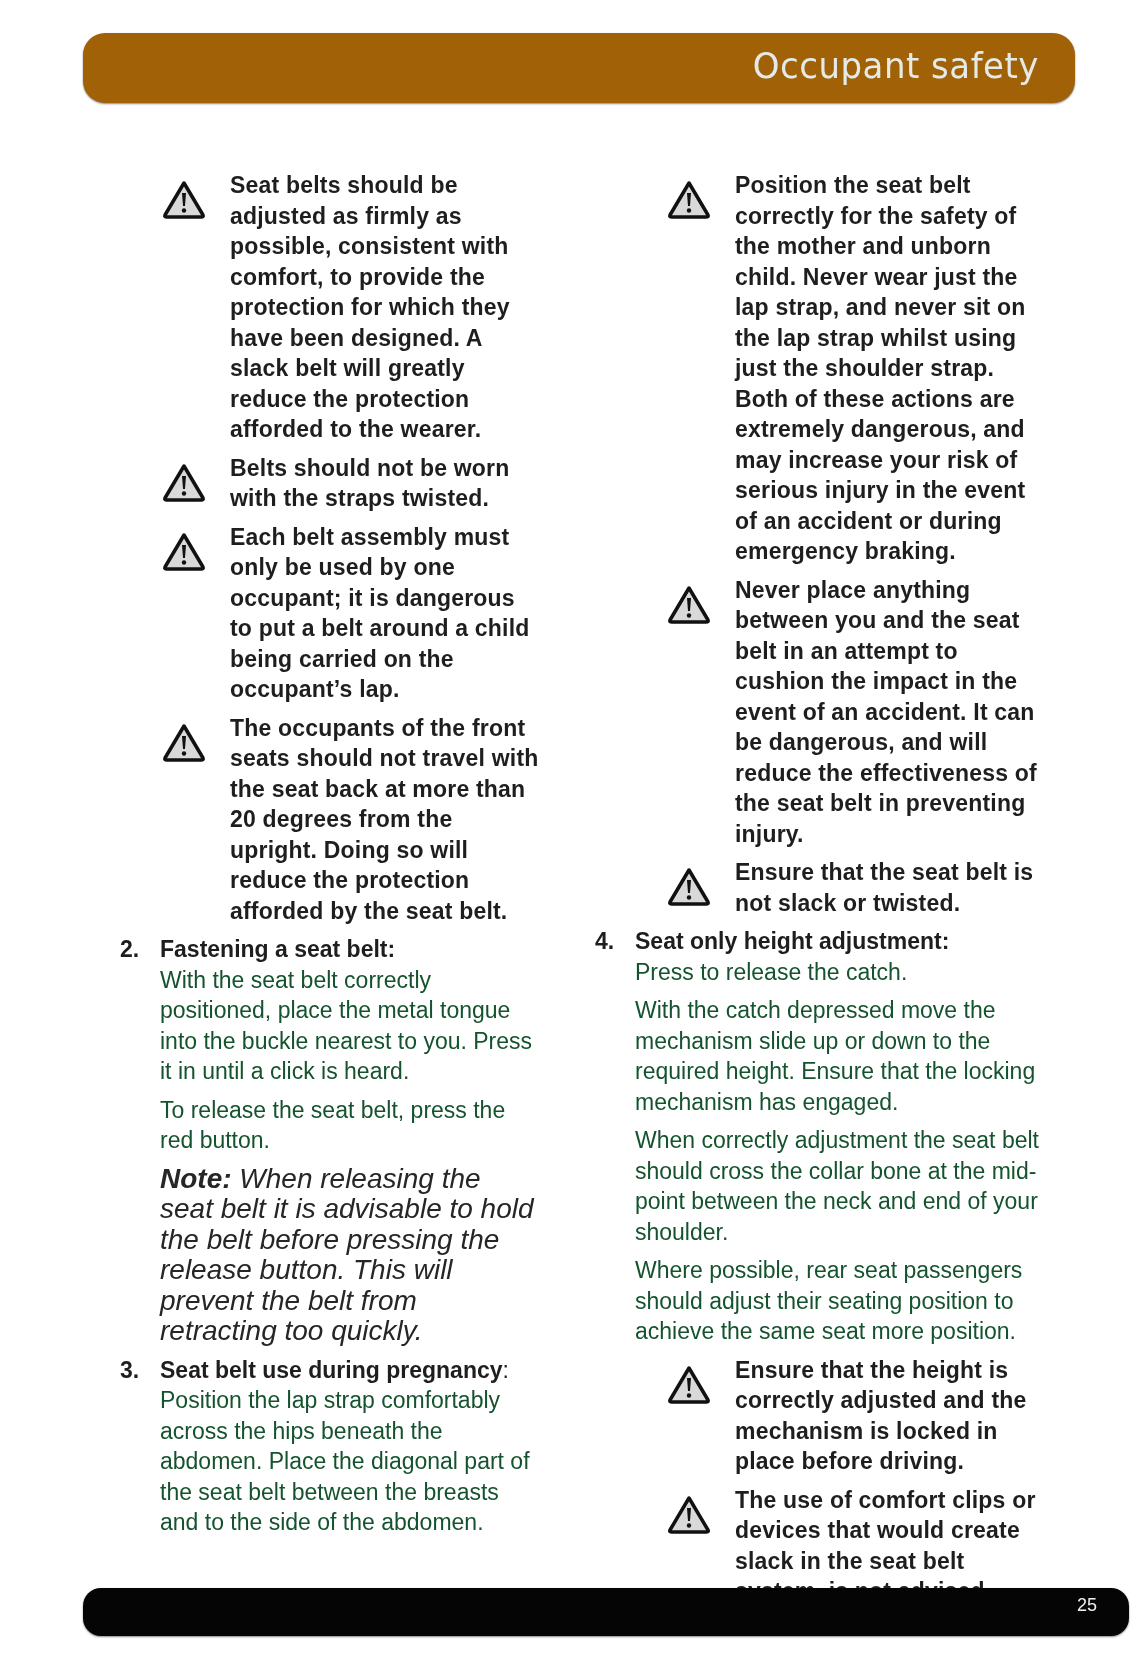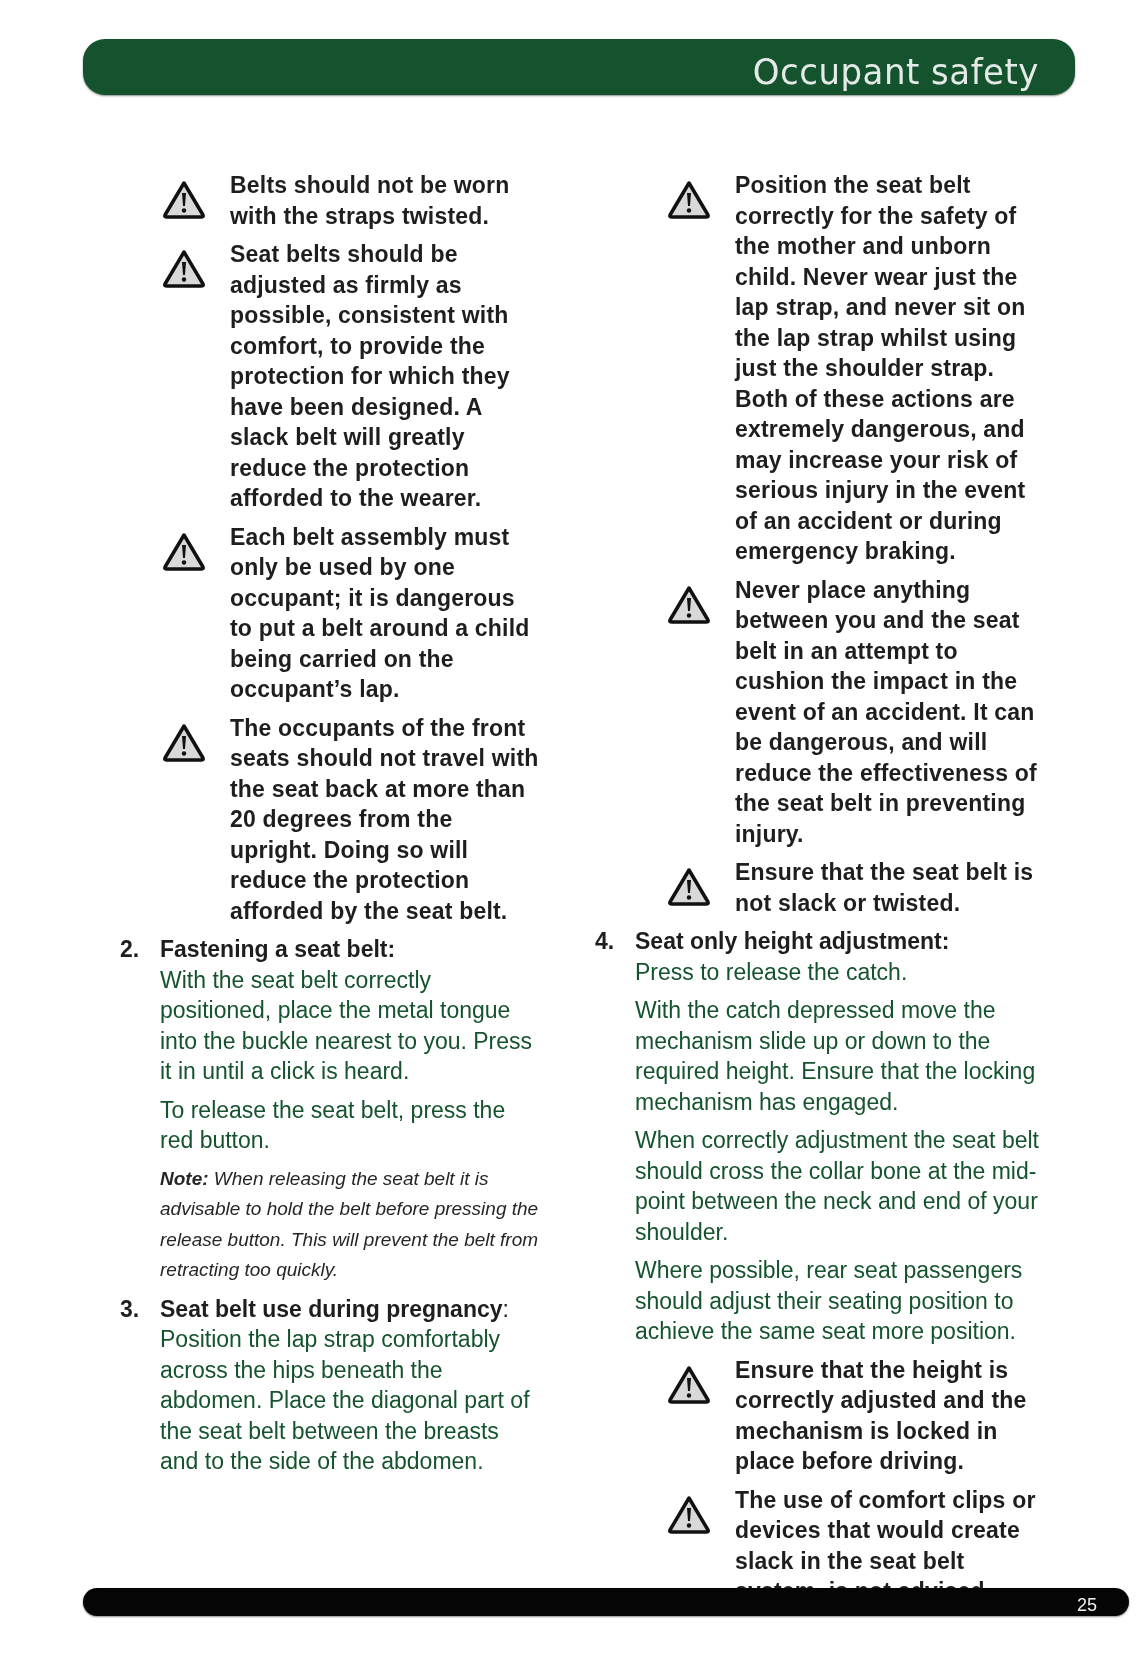"Occupant safety" .header-bar { background: #14532d -> #a16207; height: 56px -> 70px; top: 39px -> 33px }
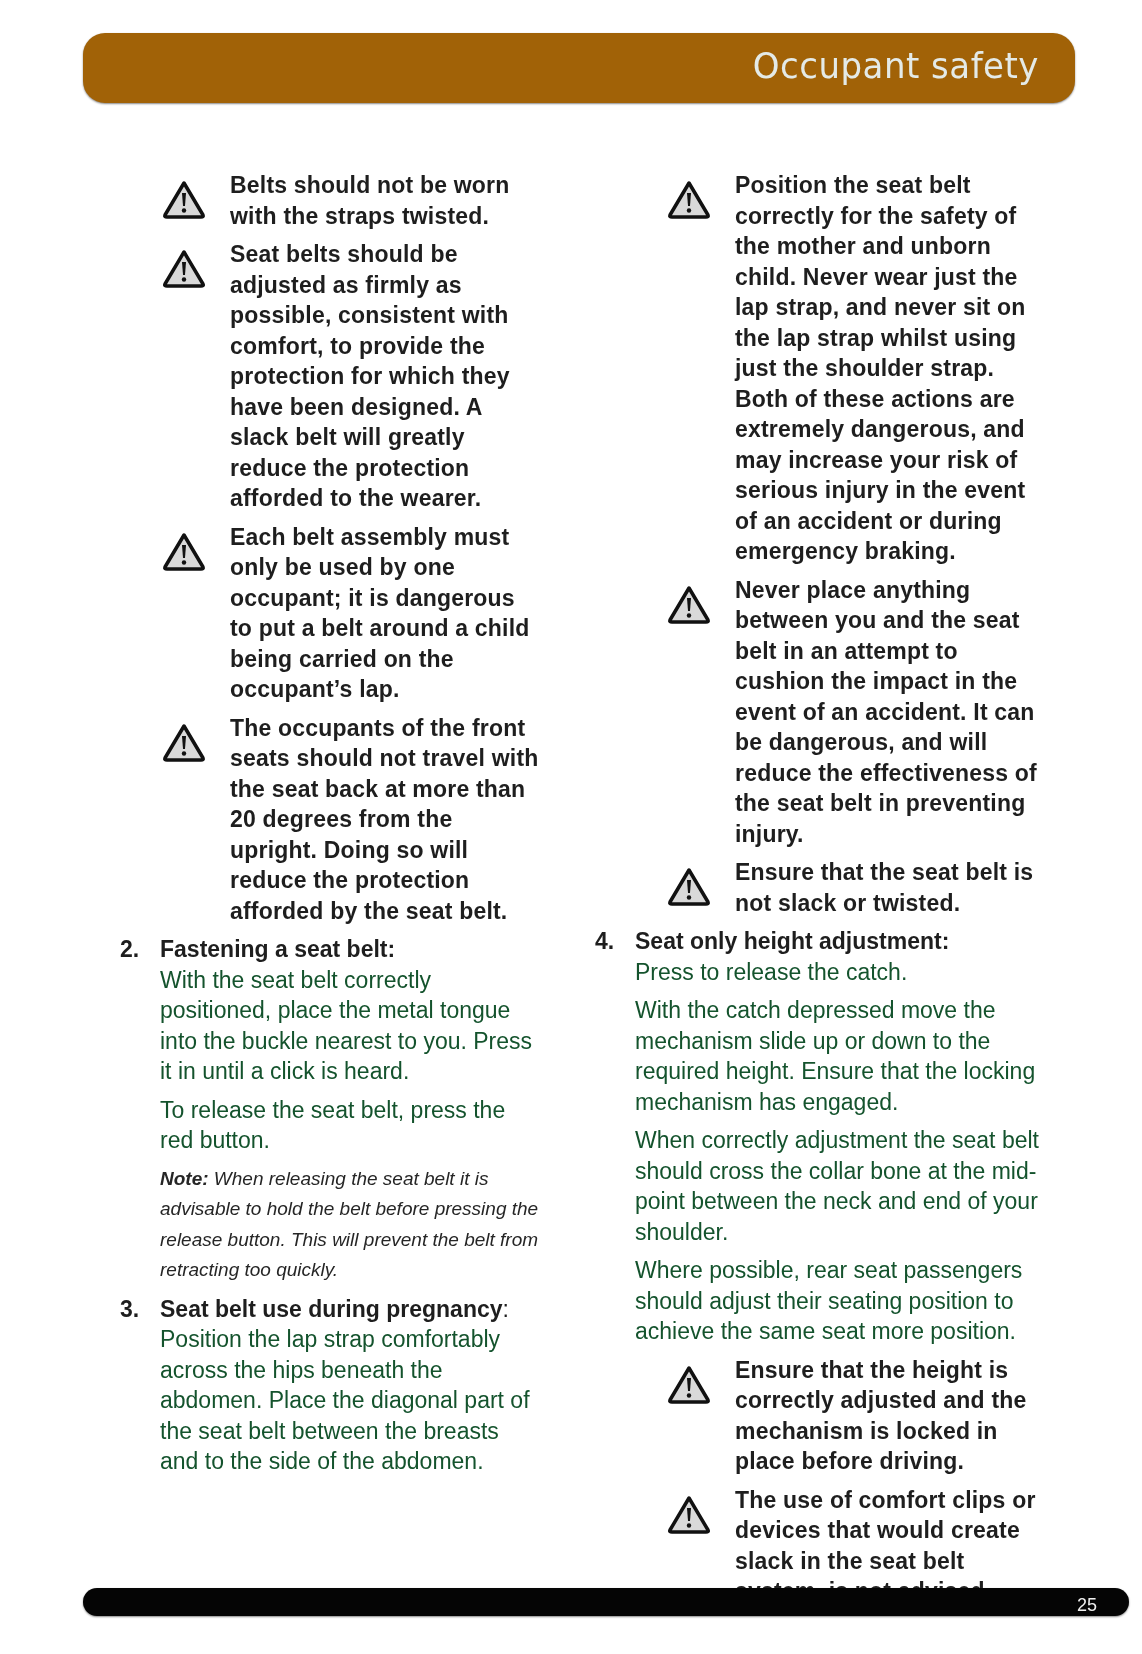"Belts should not be worn" div.warning { order: before "Seat belts should be adjusted" -> after "Seat belts should be adjusted" }
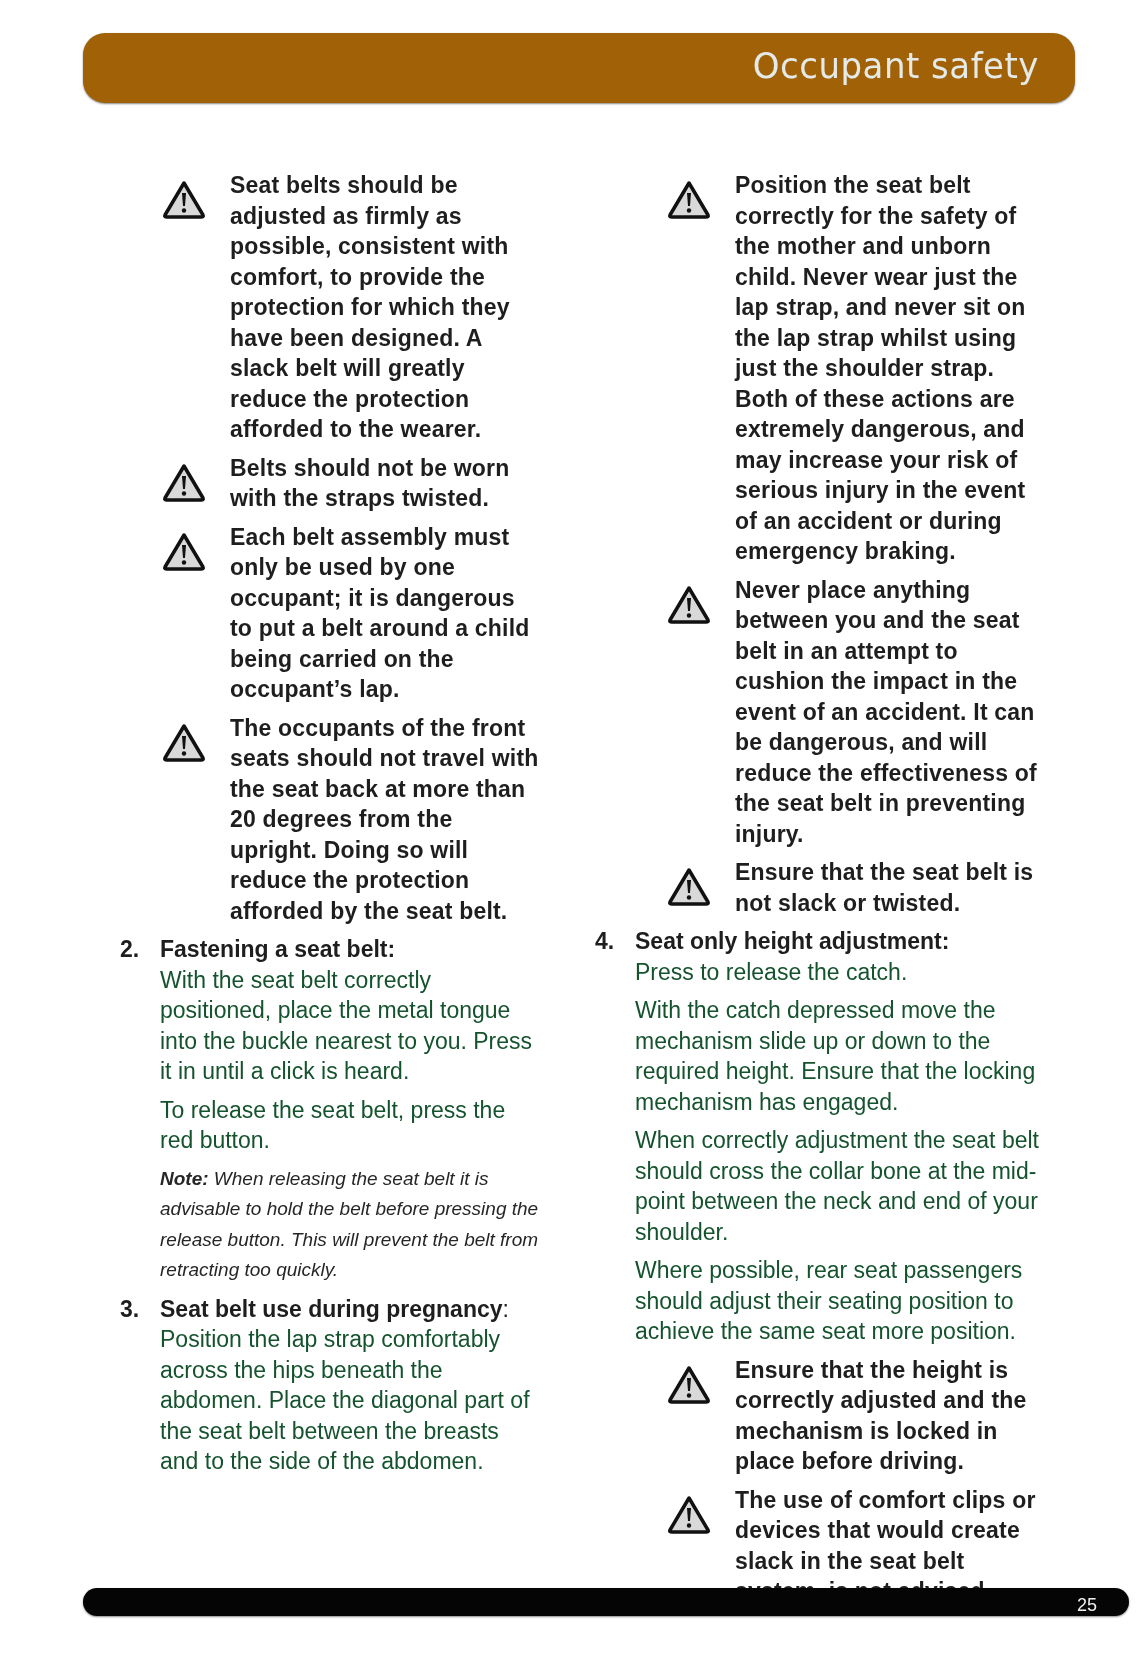"Note: When releasing the seat" .note { font-size: 19px -> 28px }
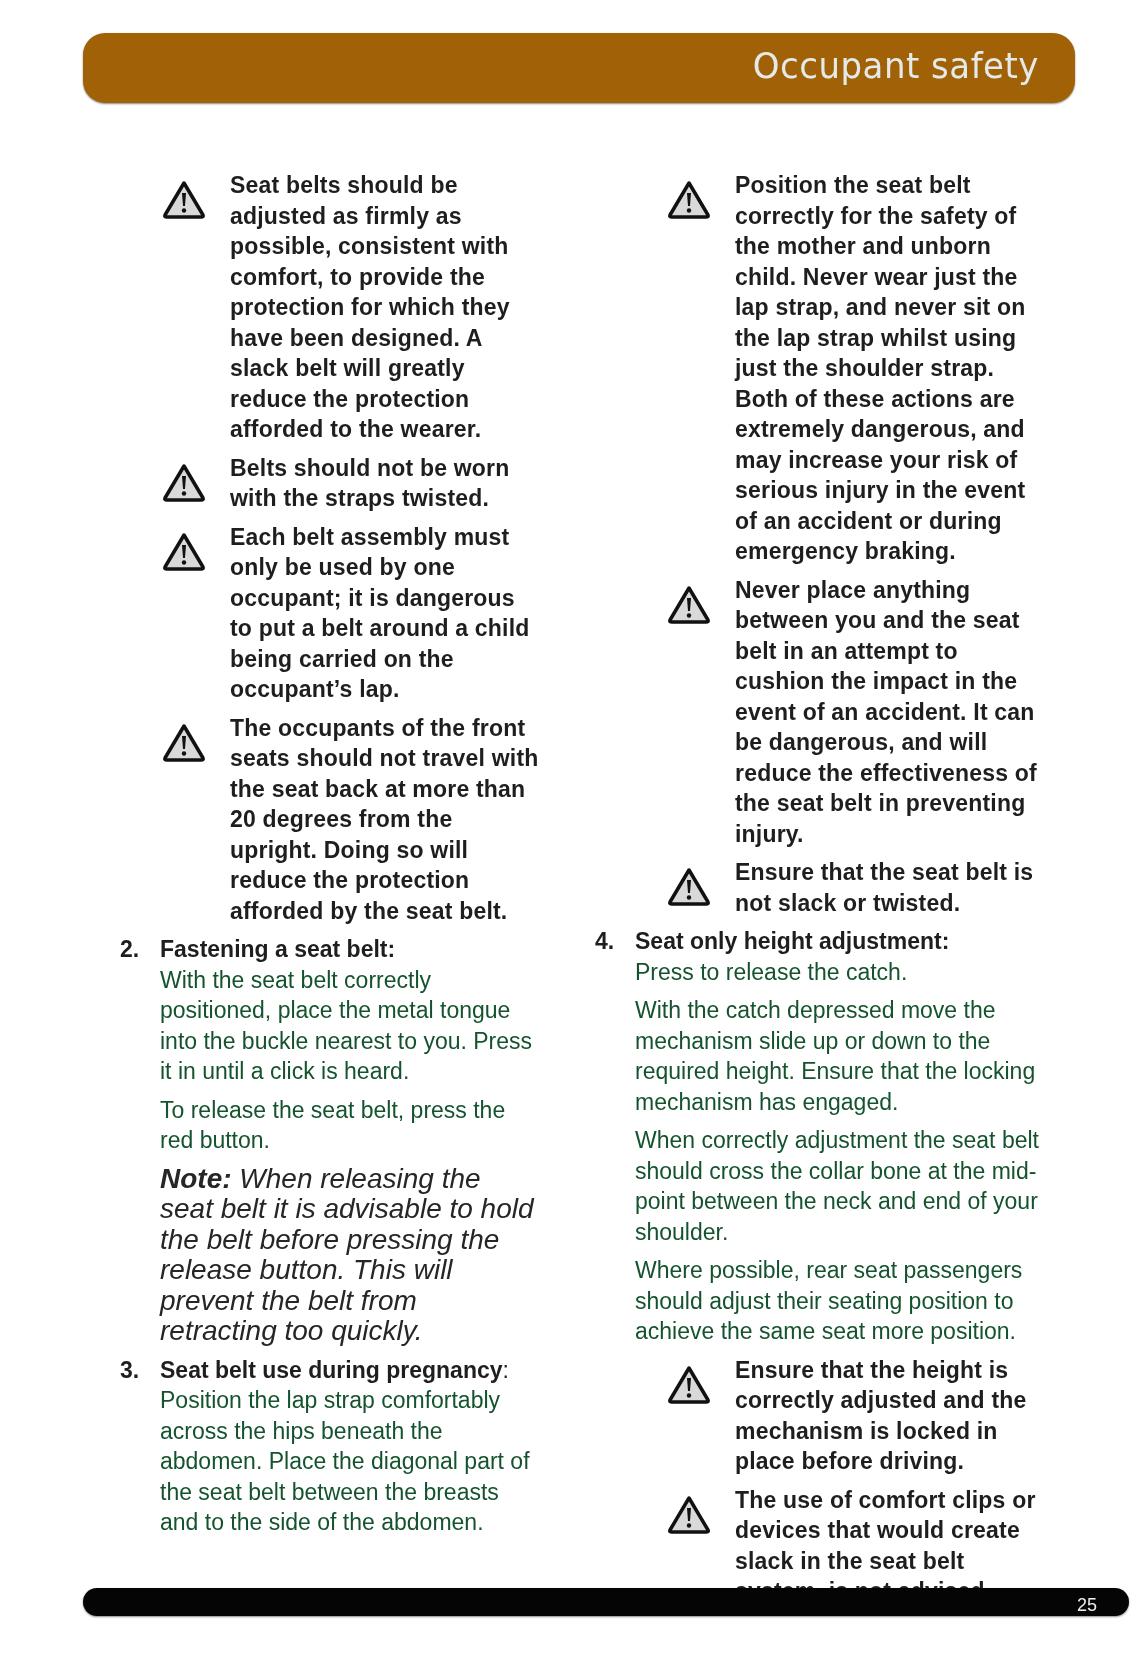"25" .footer-bar { height: 28px -> 48px }
